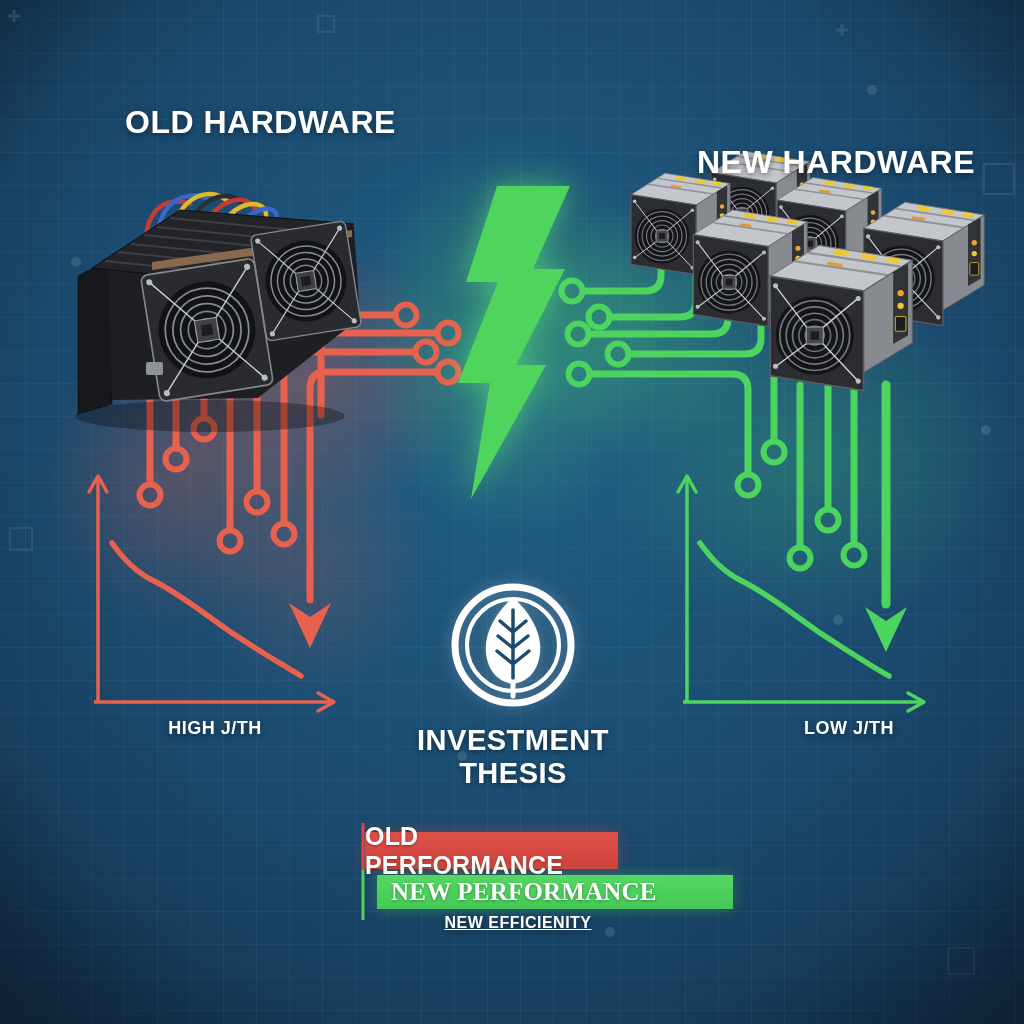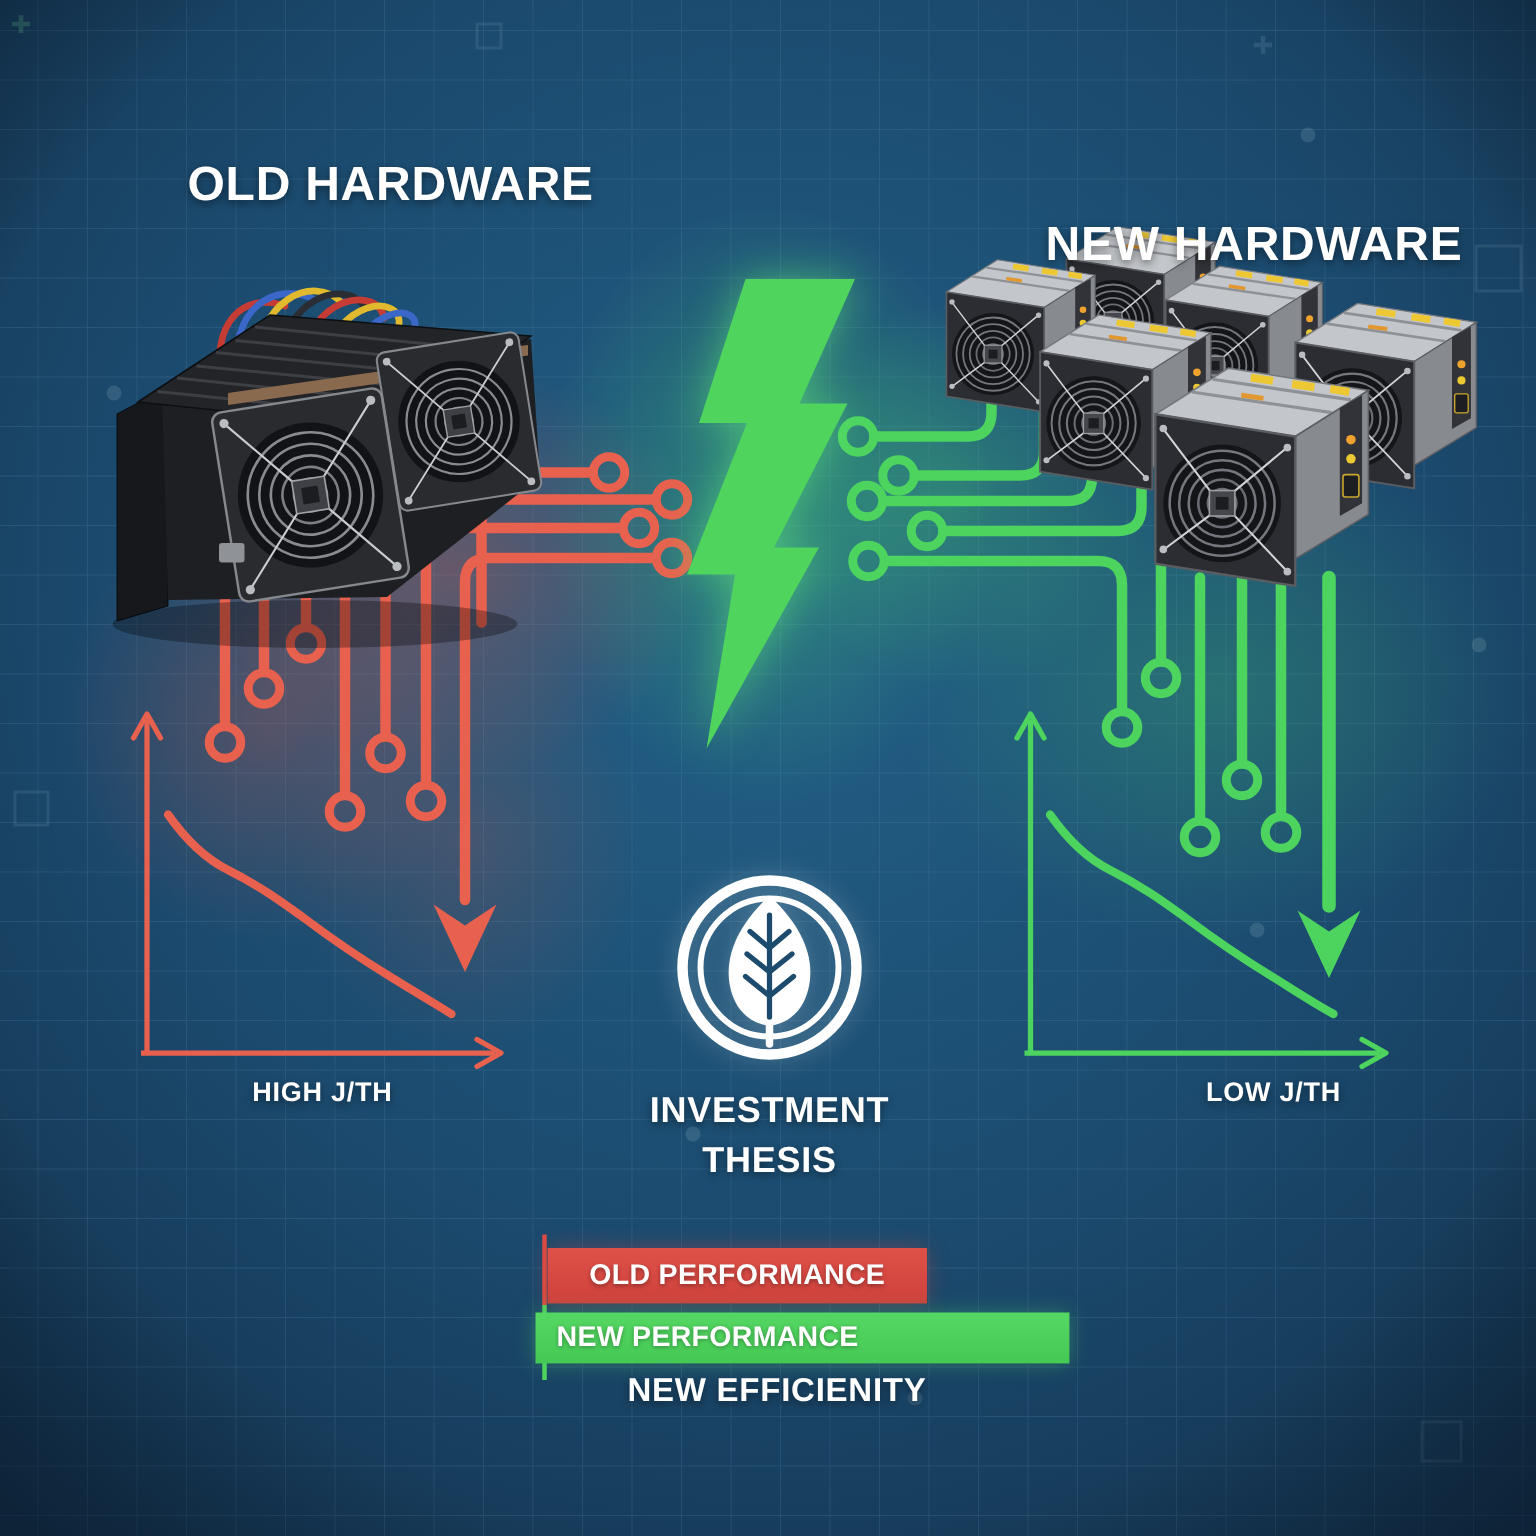"INVESTMENT" .invest { font-size: 24px -> 29px }
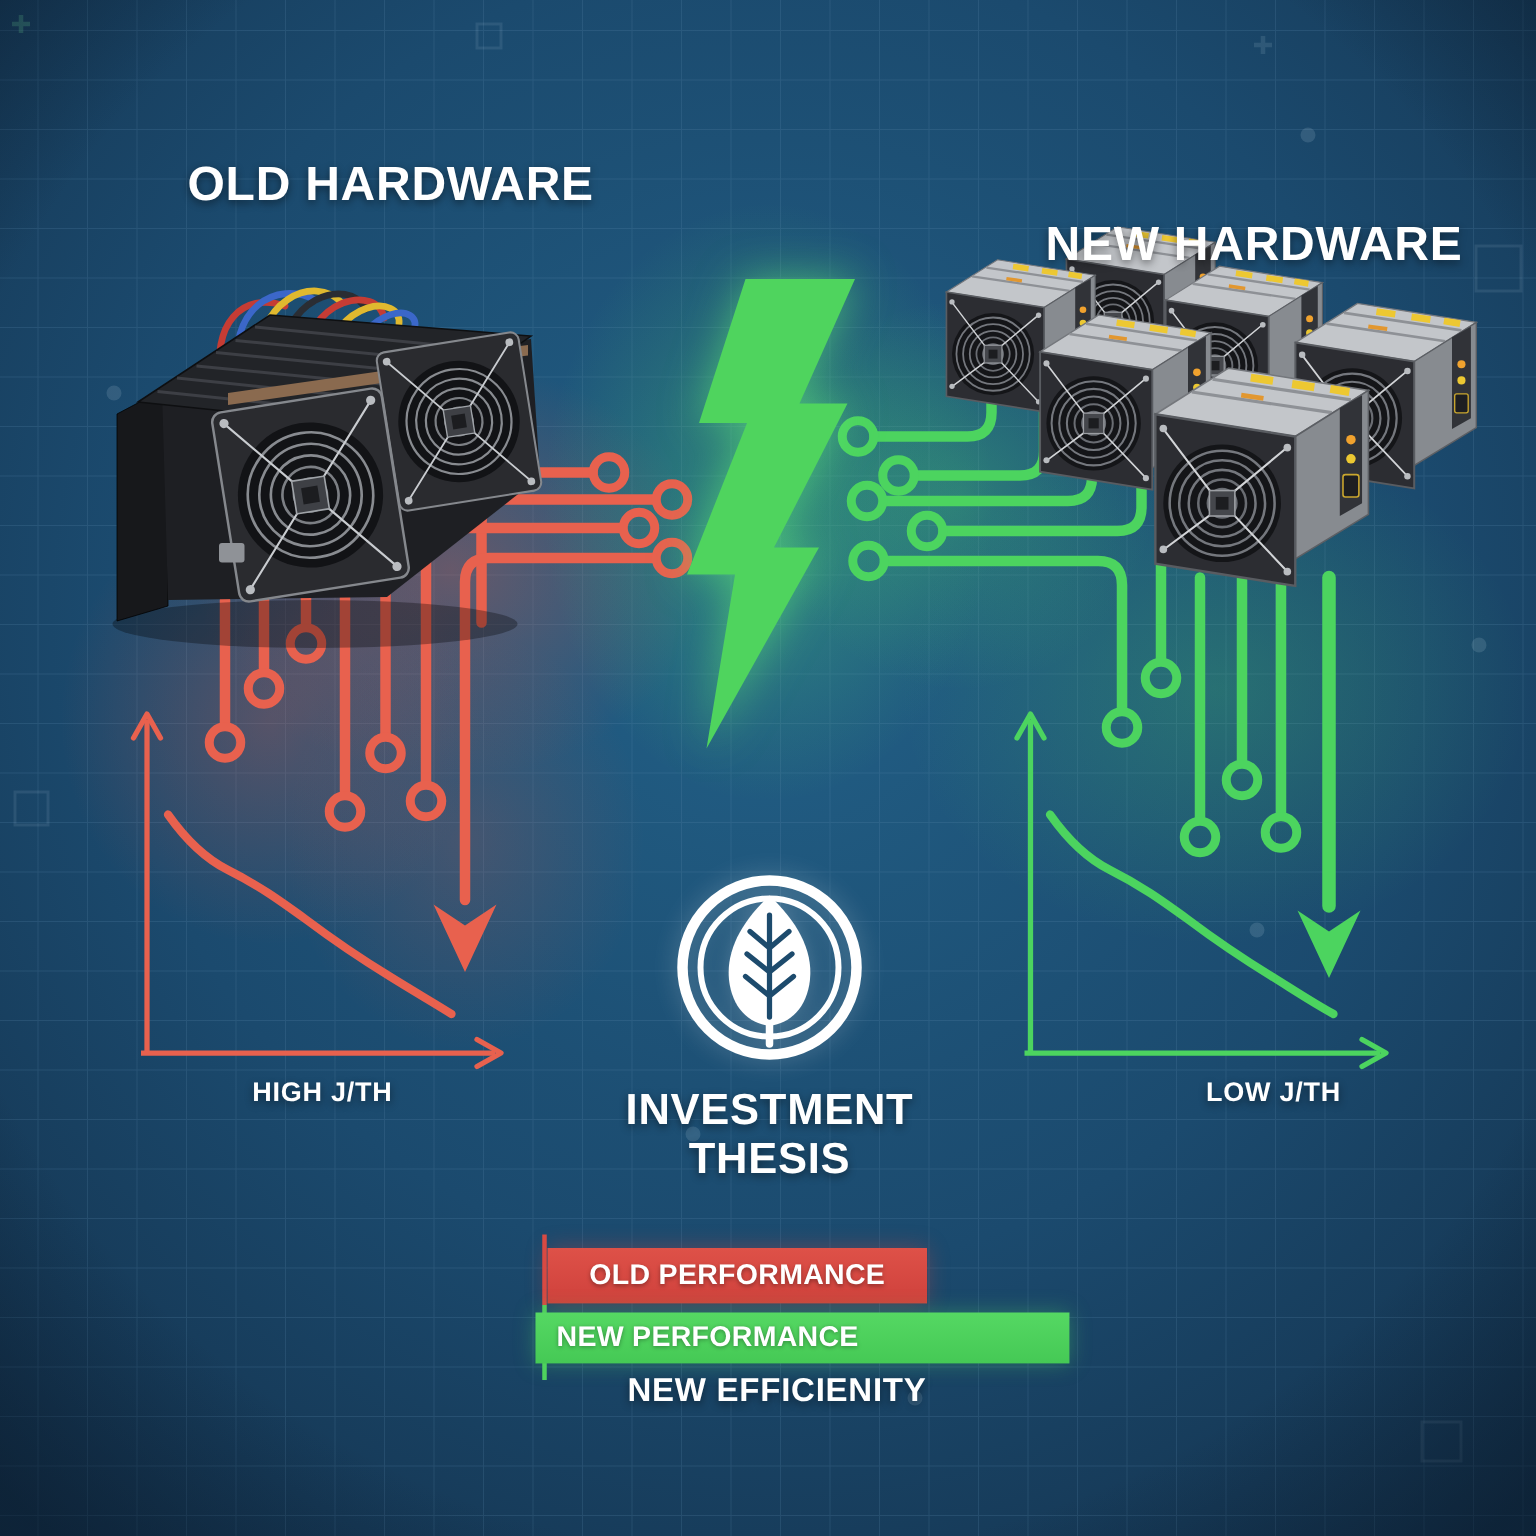"OLD PERFORMANCE" .bar { font-size: 19px -> 25px }
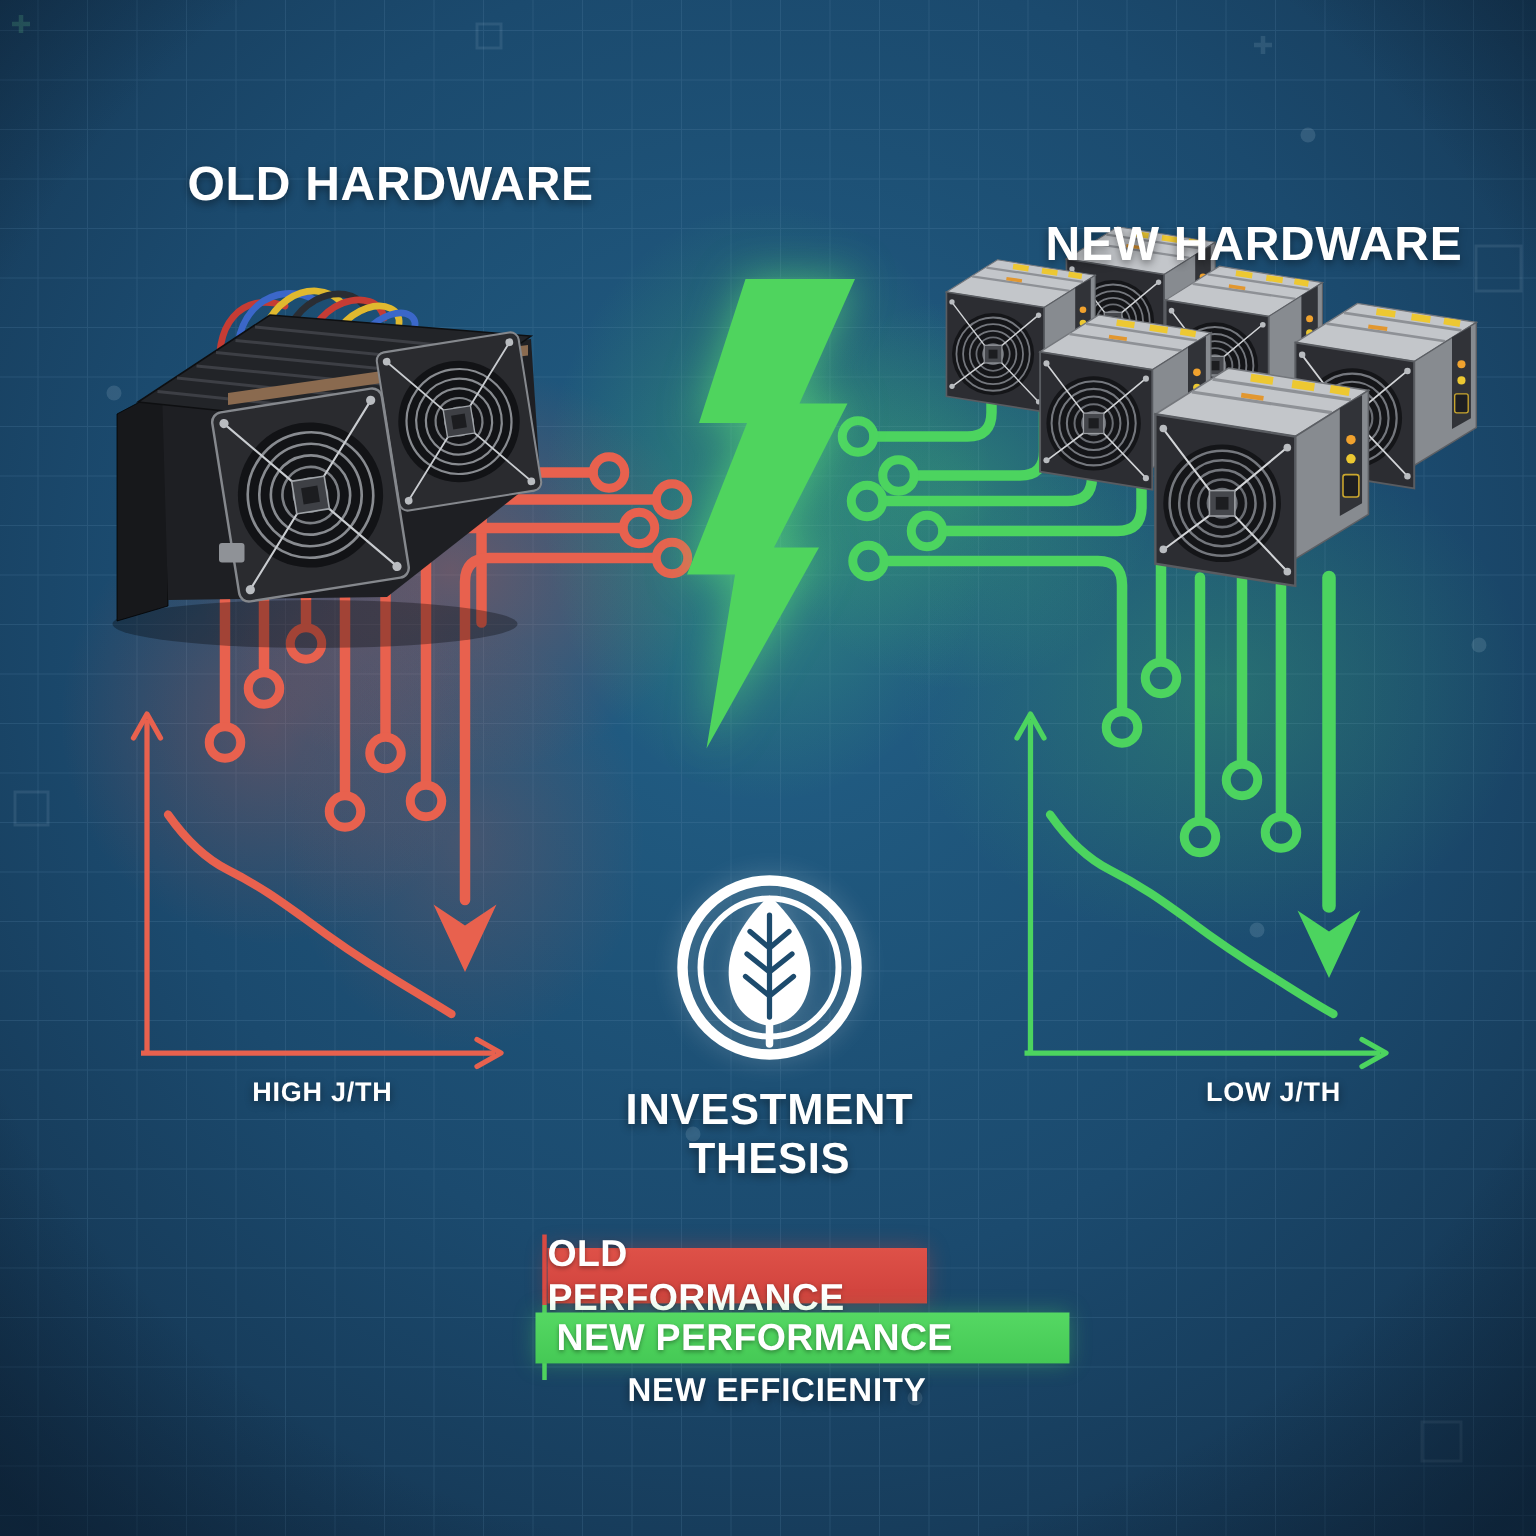"NEW PERFORMANCE" .bar-green { font-family: none -> Liberation Serif, serif; left: 357px -> 377px }
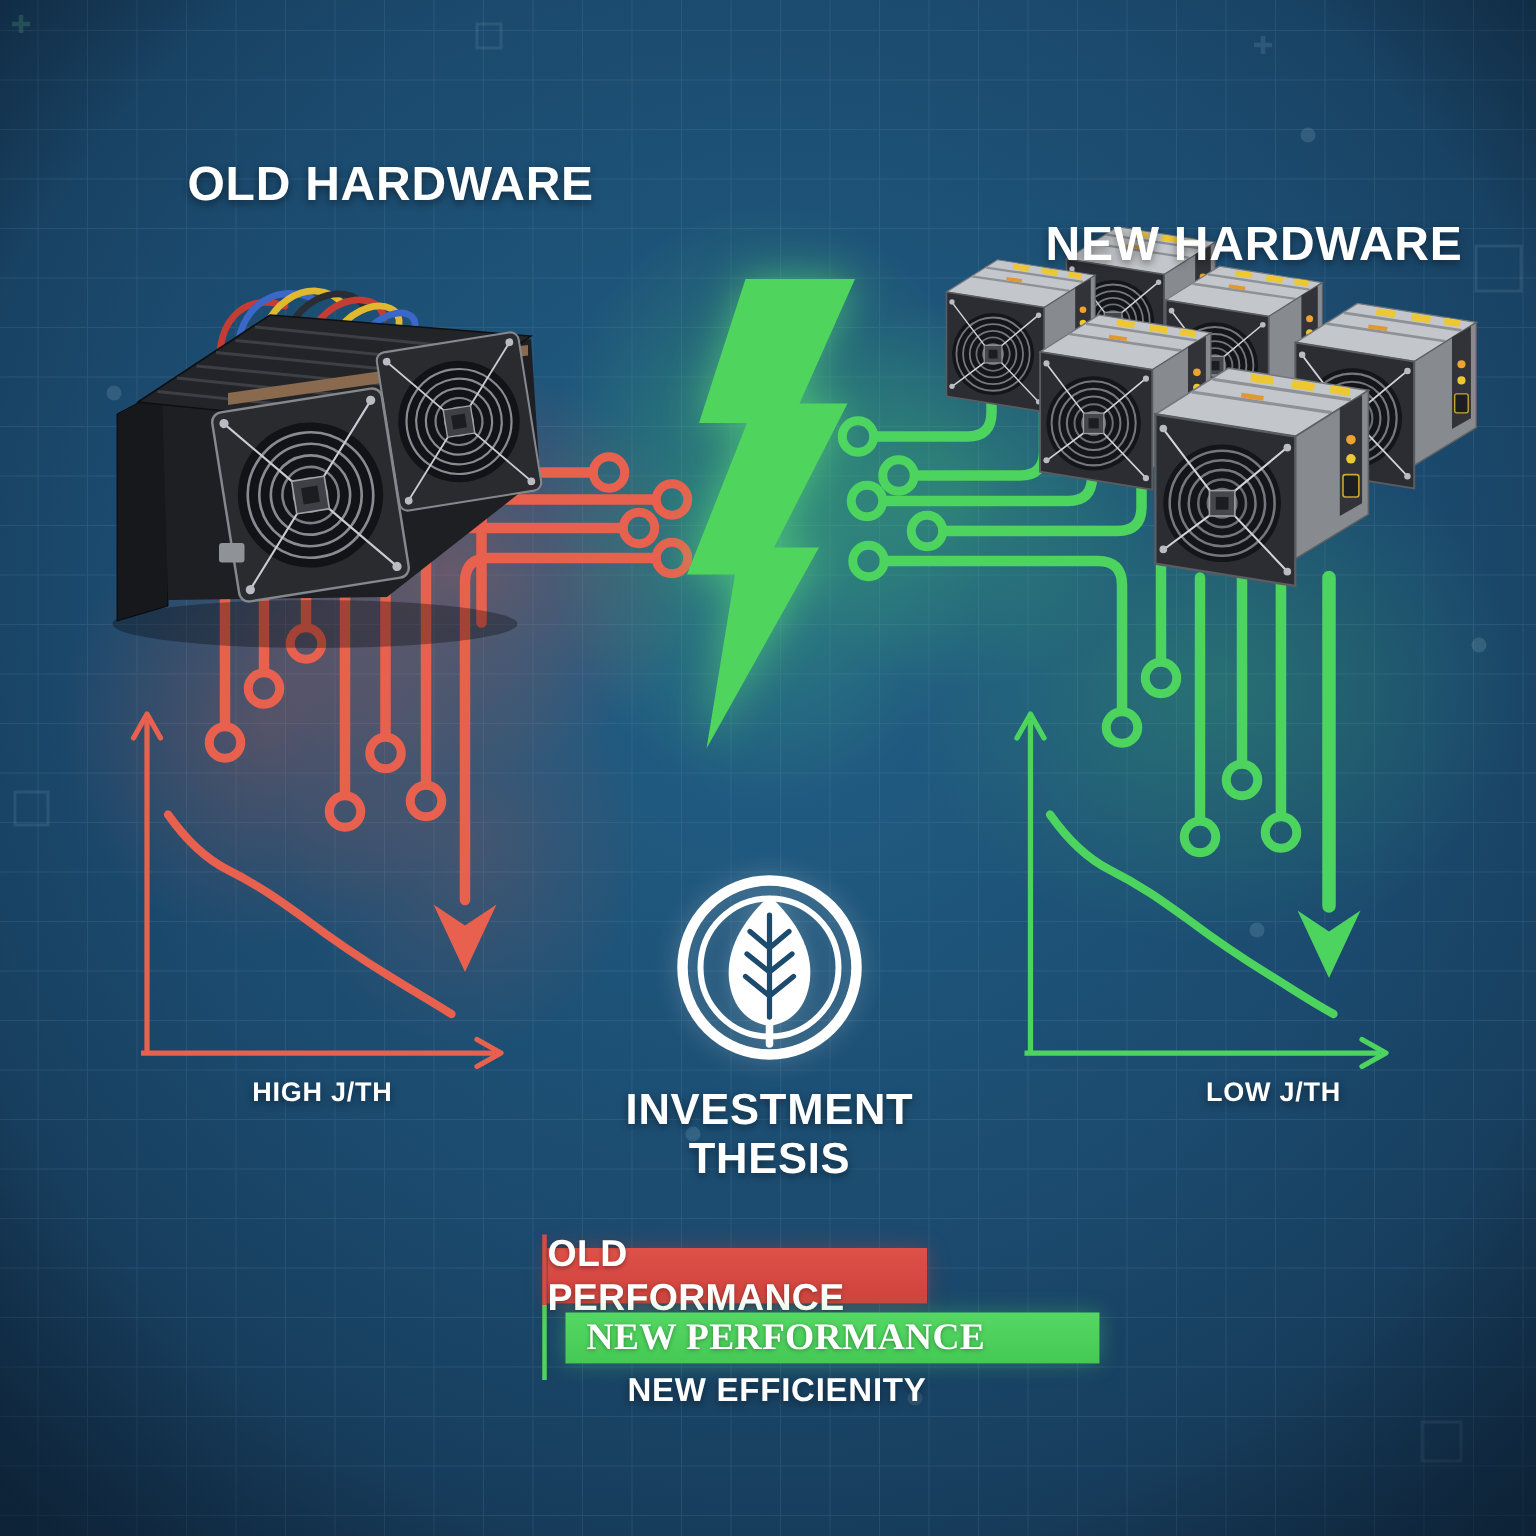"NEW EFFICIENITY" .eff { font-size: 22px -> 16px; text-decoration: none -> underline }
